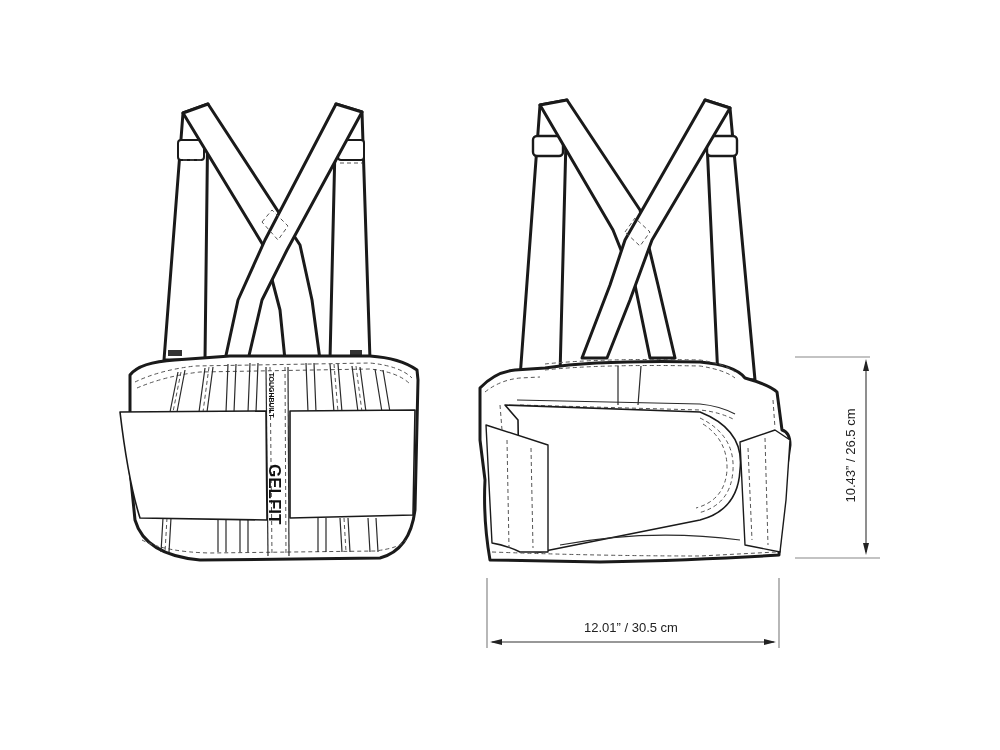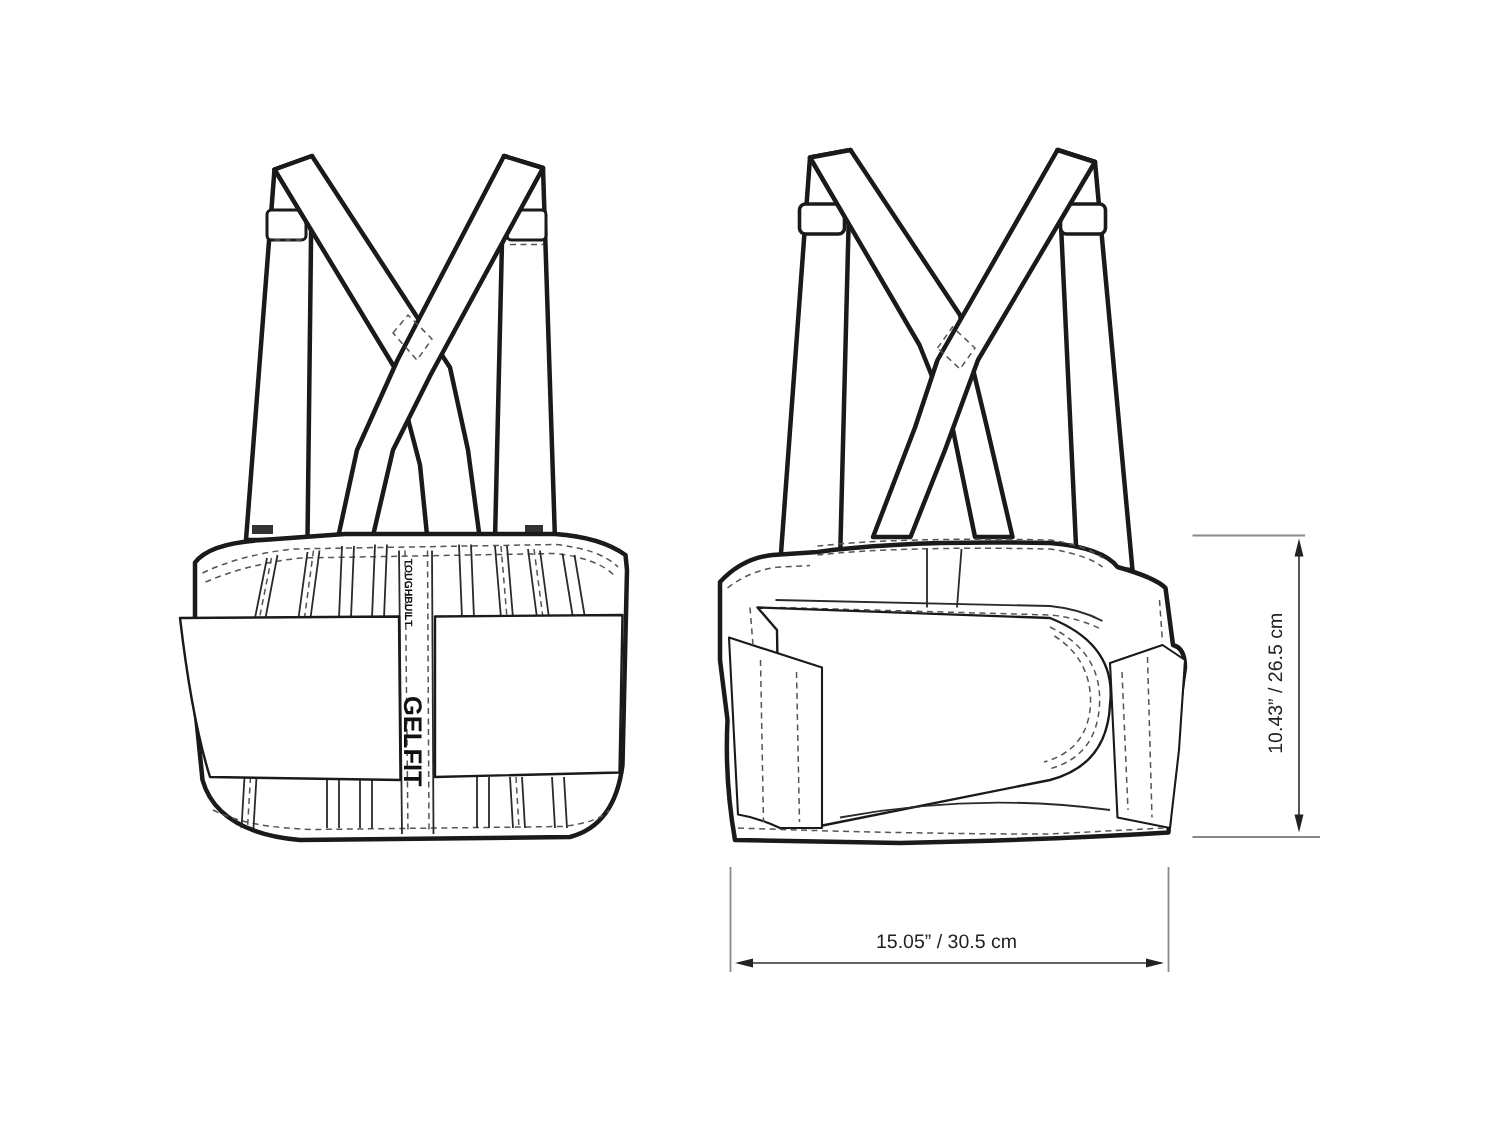"15.05” / 30.5 cm" div.label { text: 15.05 -> 12.01 }
